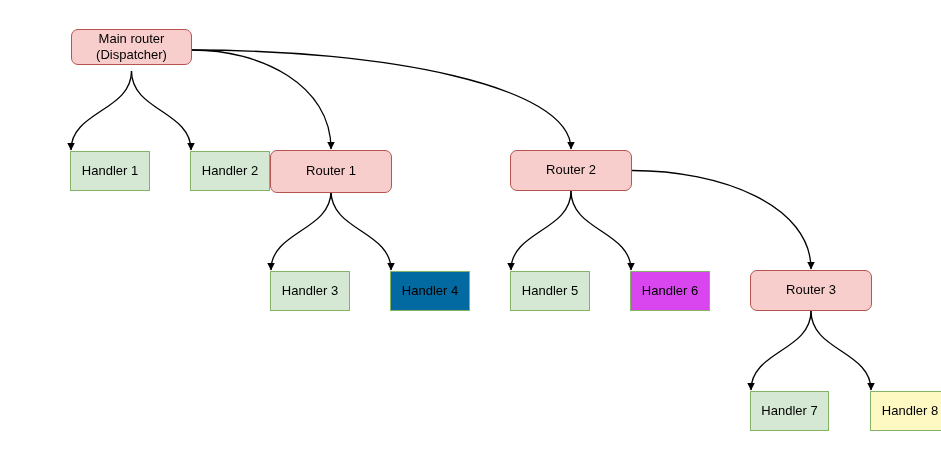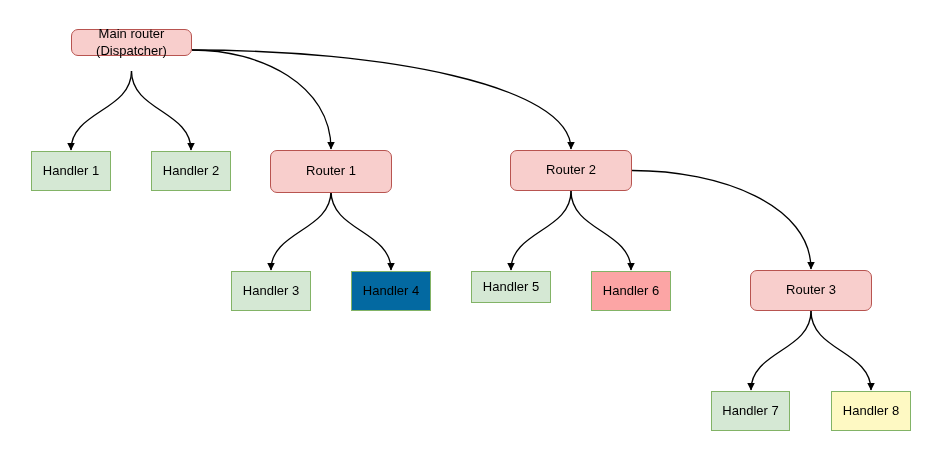"Main router" div.node { height: 27px -> 36px }
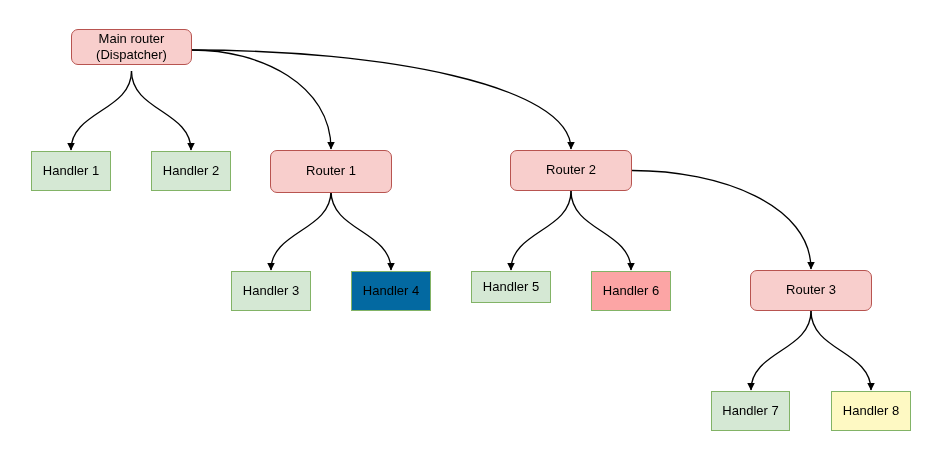"Handler 1" .node.handler { margin-left: none -> 39px }
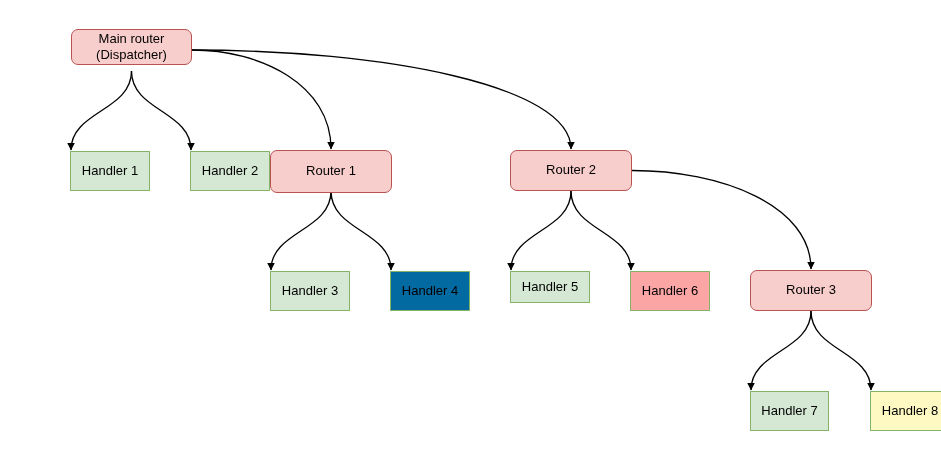"Handler 5" div.node { height: 32px -> 40px }
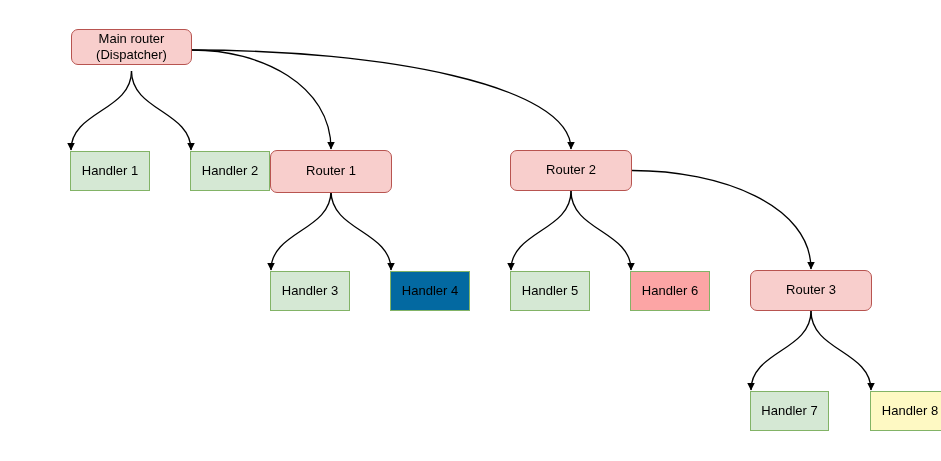"Handler 6" div.node { background: #fca5a5 -> #d946ef }
